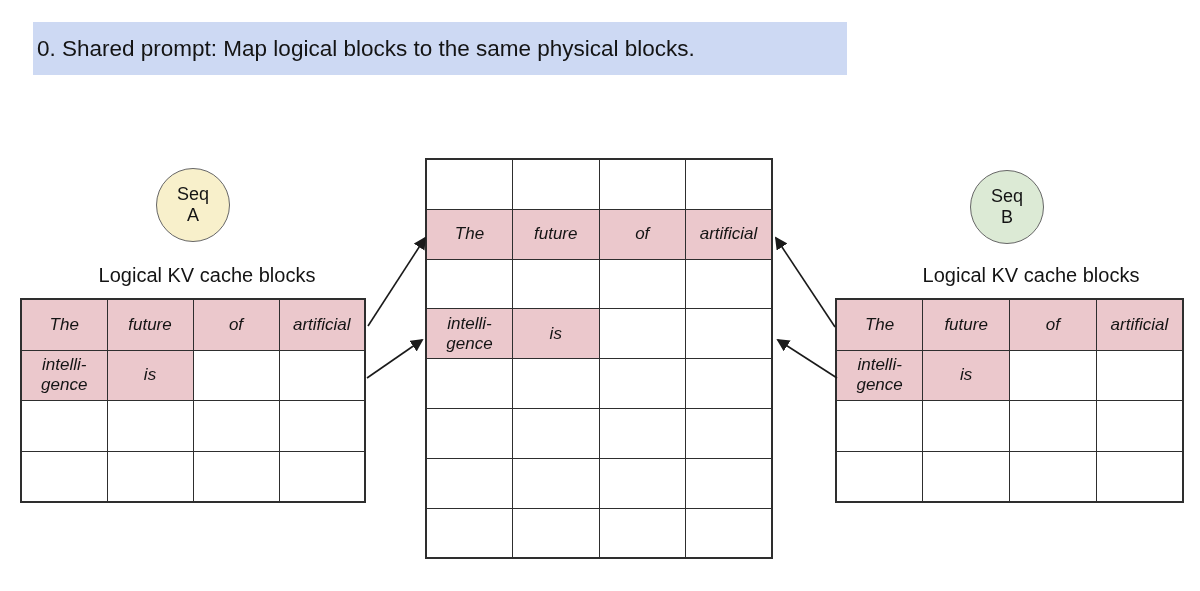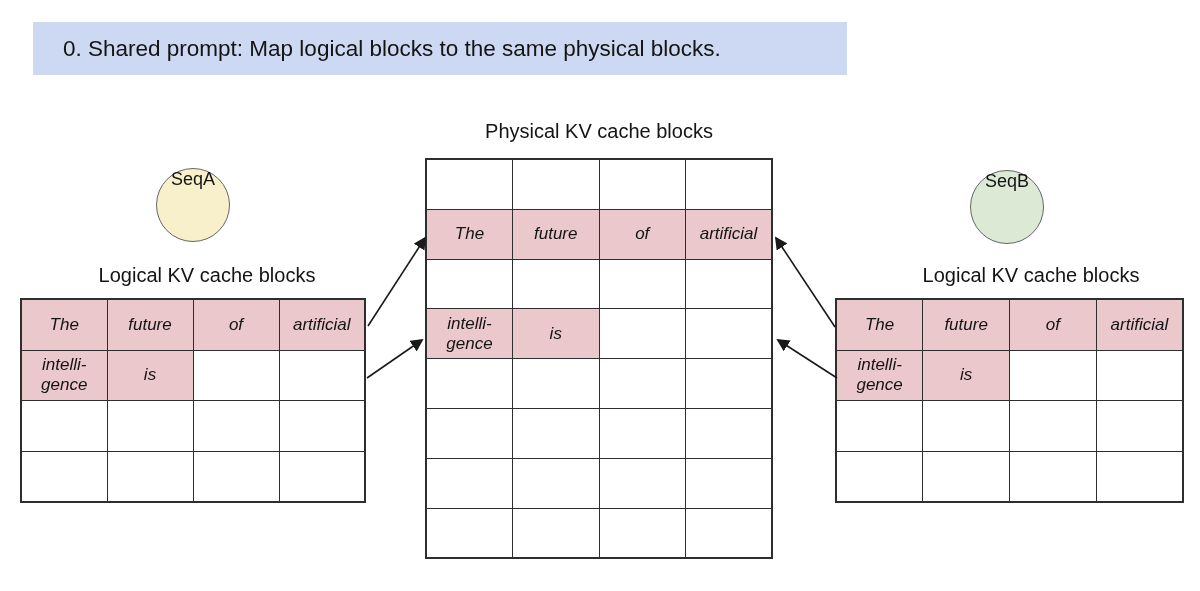"0. Shared prompt: Map logical" .banner { padding-left: 30px -> 4px }
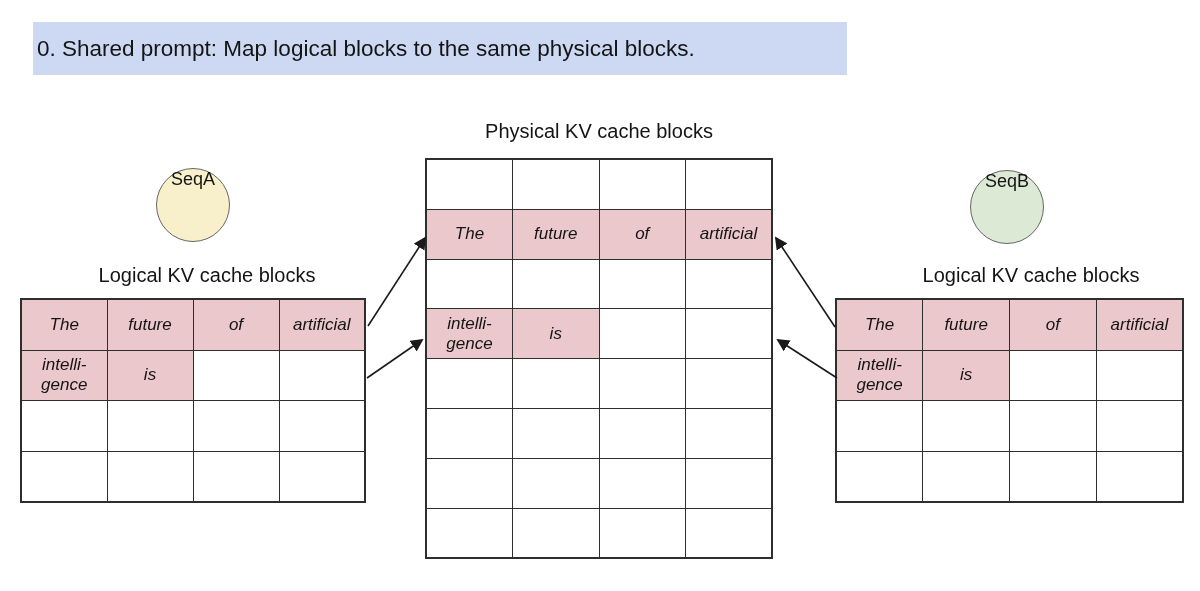"Physical KV cache blocks" div.sect-title { html: <div>Physical KV cache blocks</div> -> none }
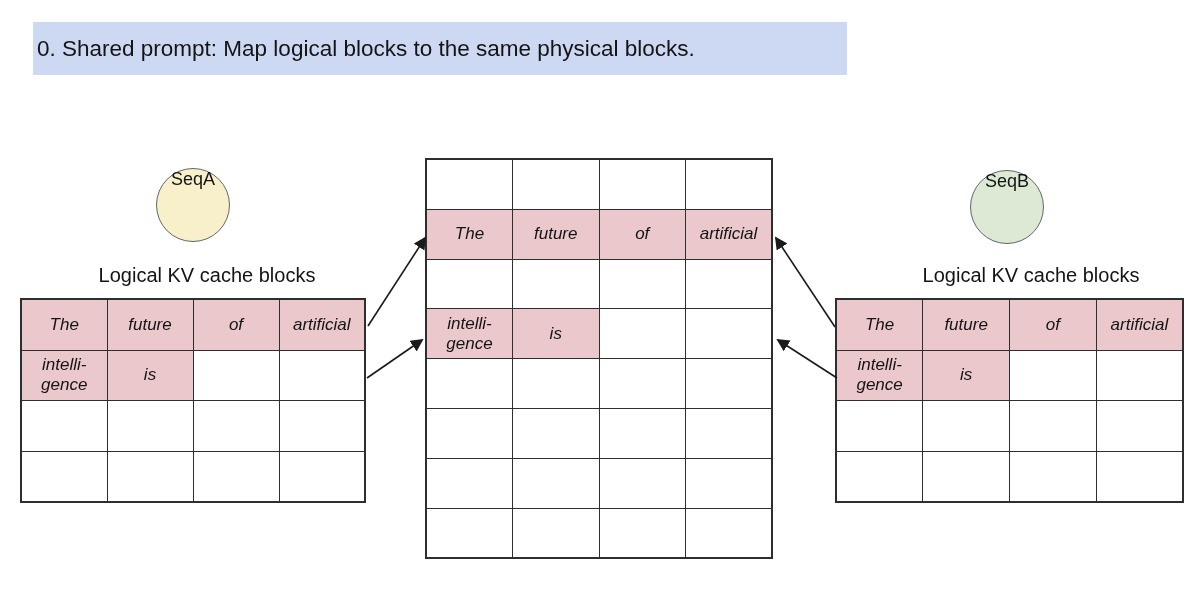"Seq" .seq-circle { align-items: none -> center; flex-direction: none -> column }
